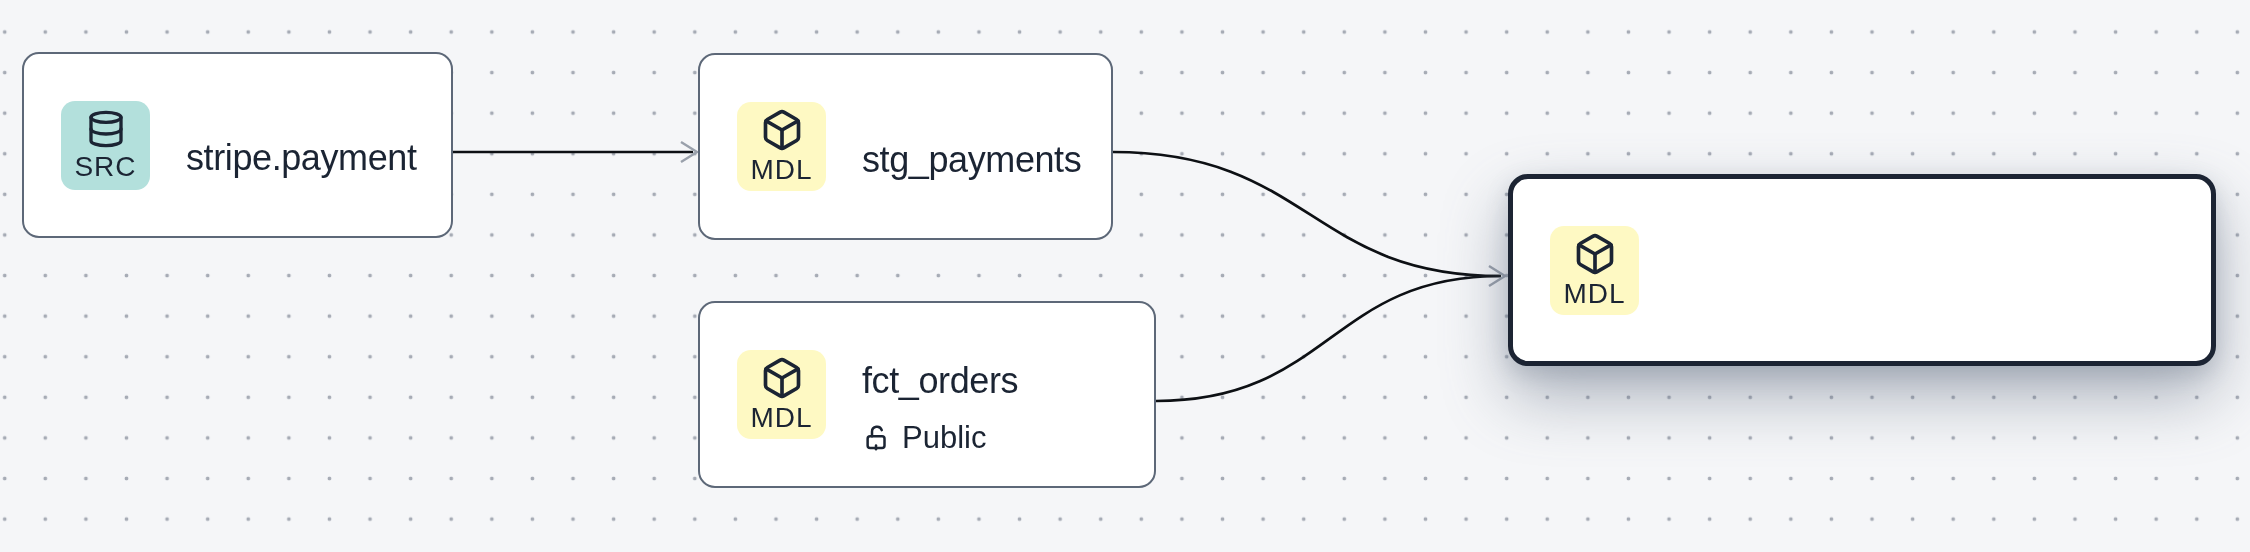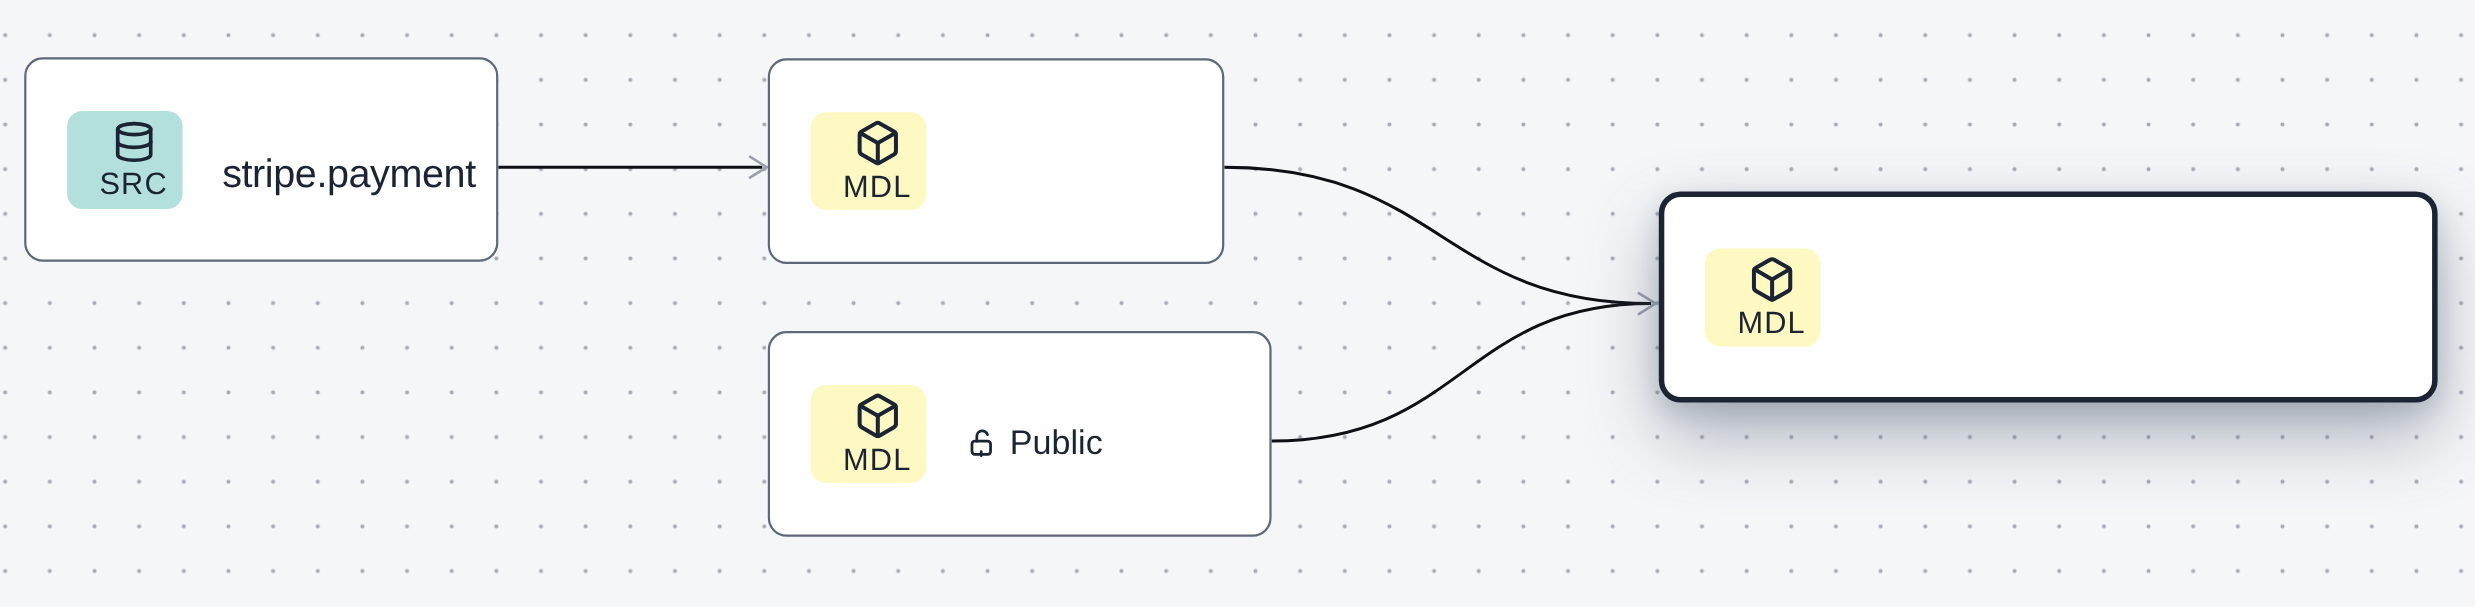"SRC" .badge { padding-left: 16px -> none }
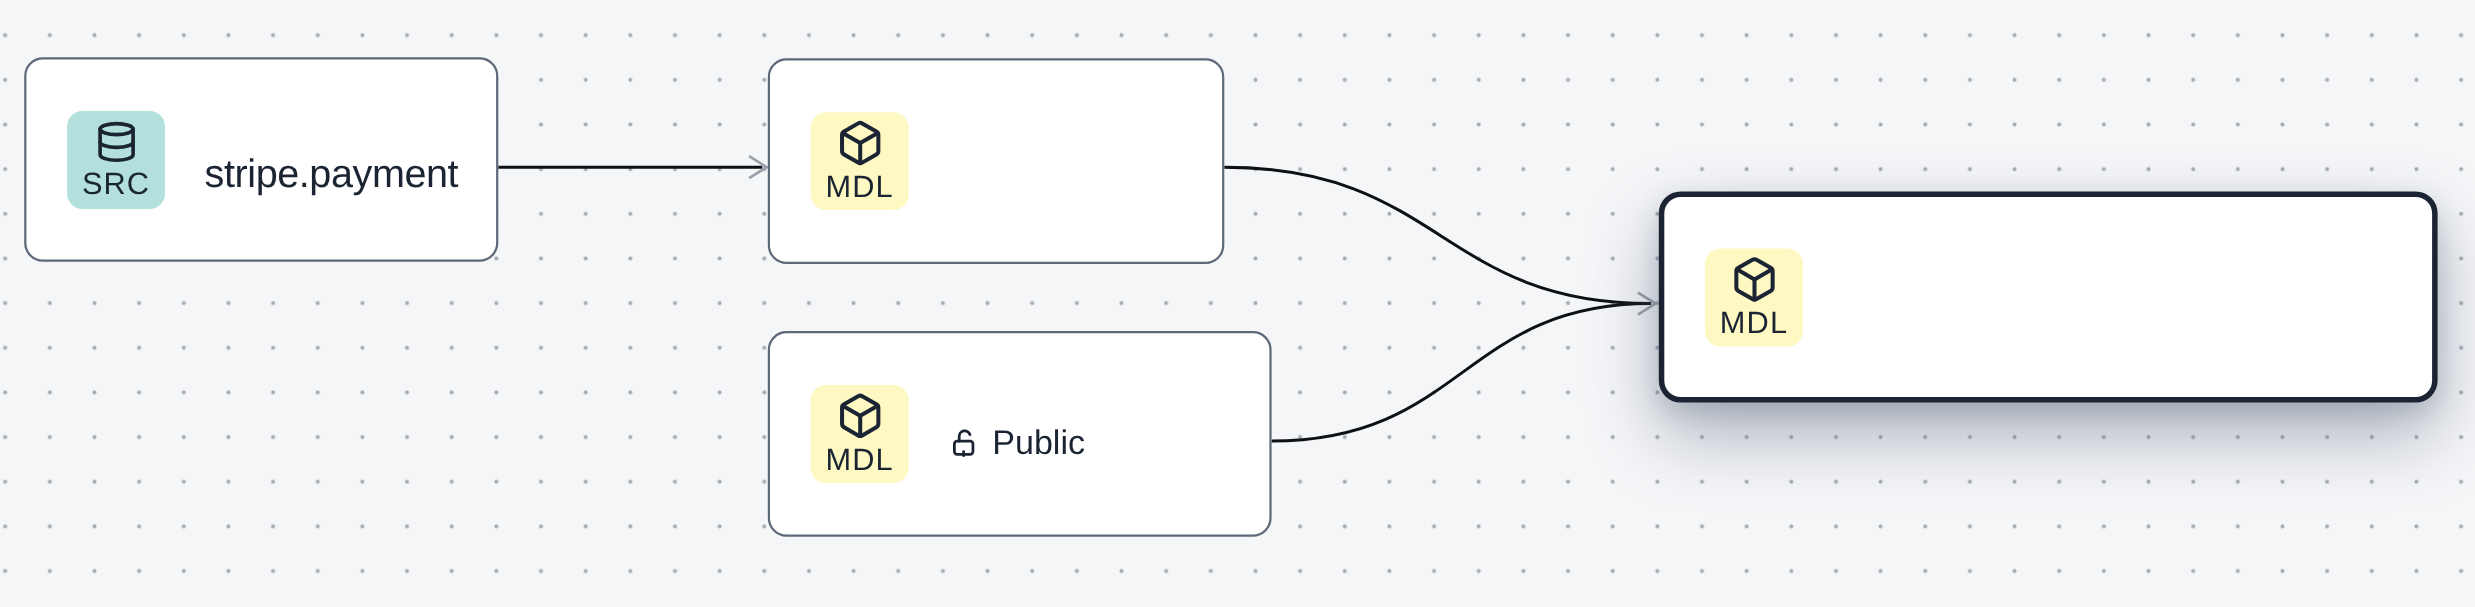"stg_payments" div.ntext { html: none -> <div> <span>stg_payments</span> </div> }
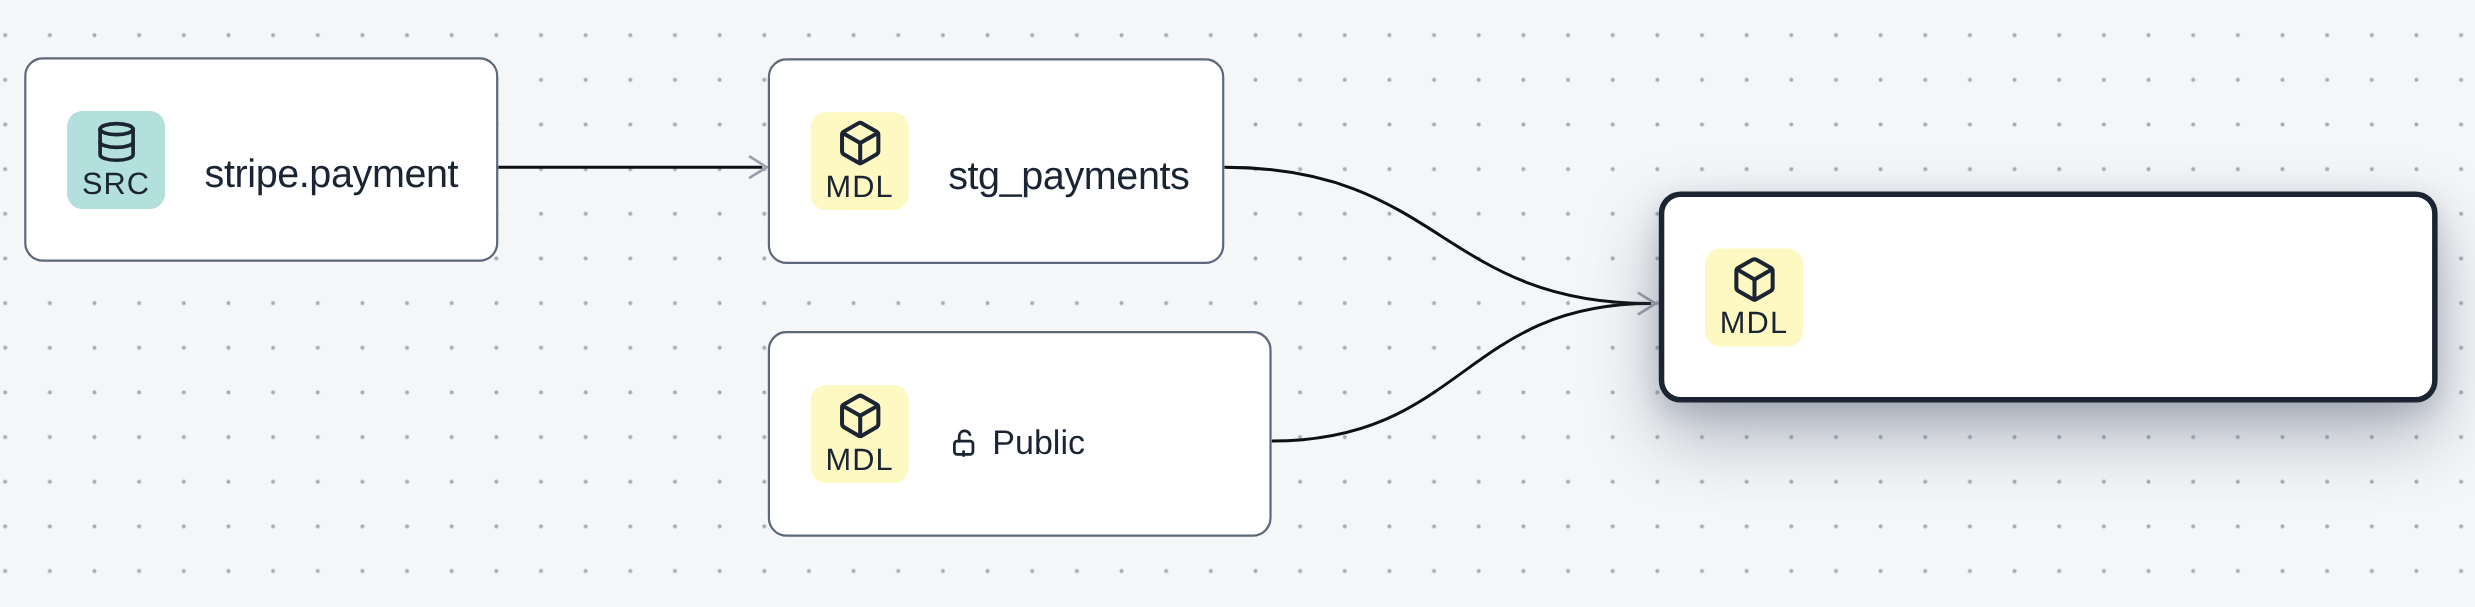"fct_orders" span.title { html: none -> <span>fct_orders</span> }
